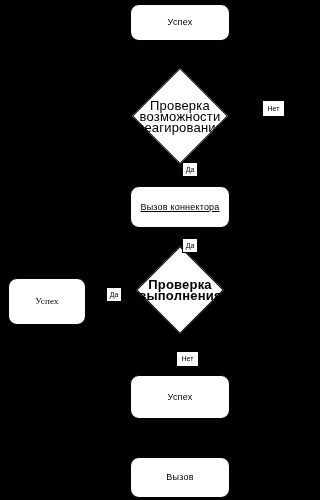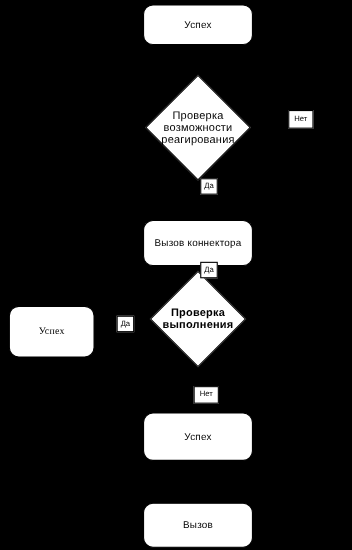"Проверка возможности реагирования" .node-diamond .dtext { font-size: 10px -> 13px }
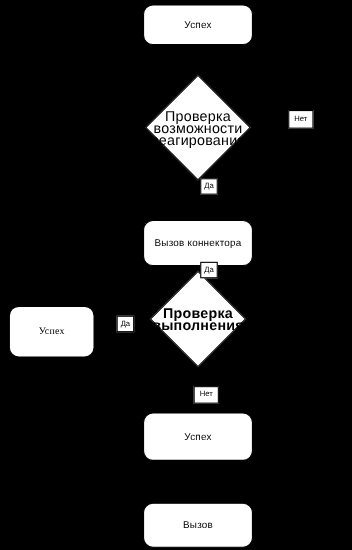"Вызов коннектора" div.node-box { text-decoration: none -> underline; top: 200px -> 186px }
